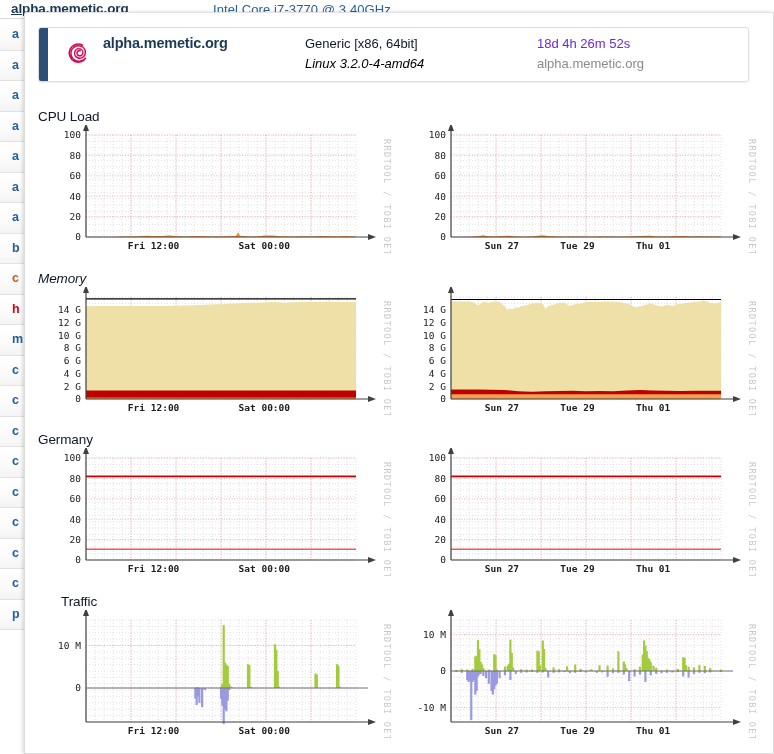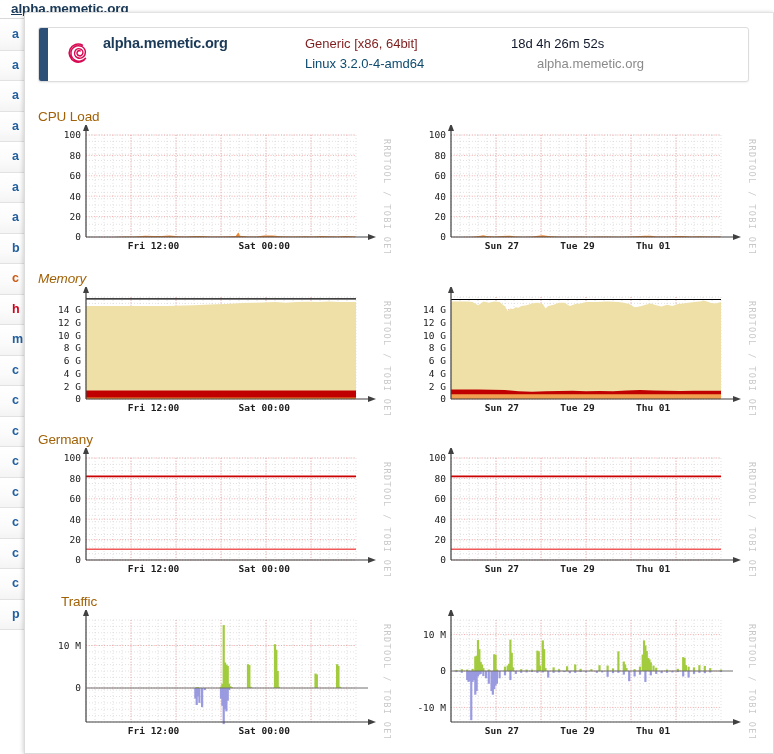"Intel Core i7-3770 @ 3.40GHz" span { html: none -> <span>Intel Core i7-3770 @ 3.40GHz</span> }
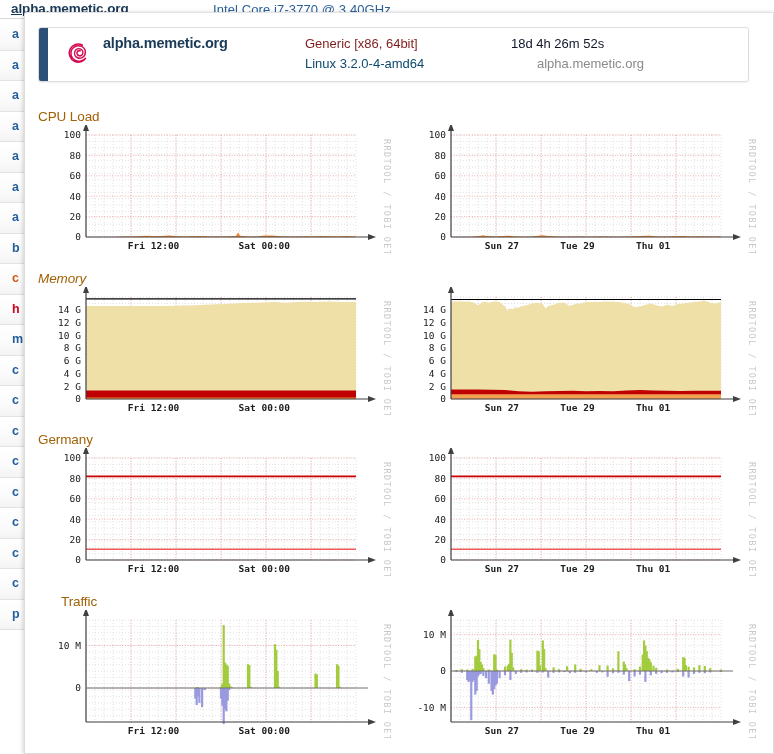"Generic [x86, 64bit]" #host-arch { color: #7f1d1d -> #0f172a }
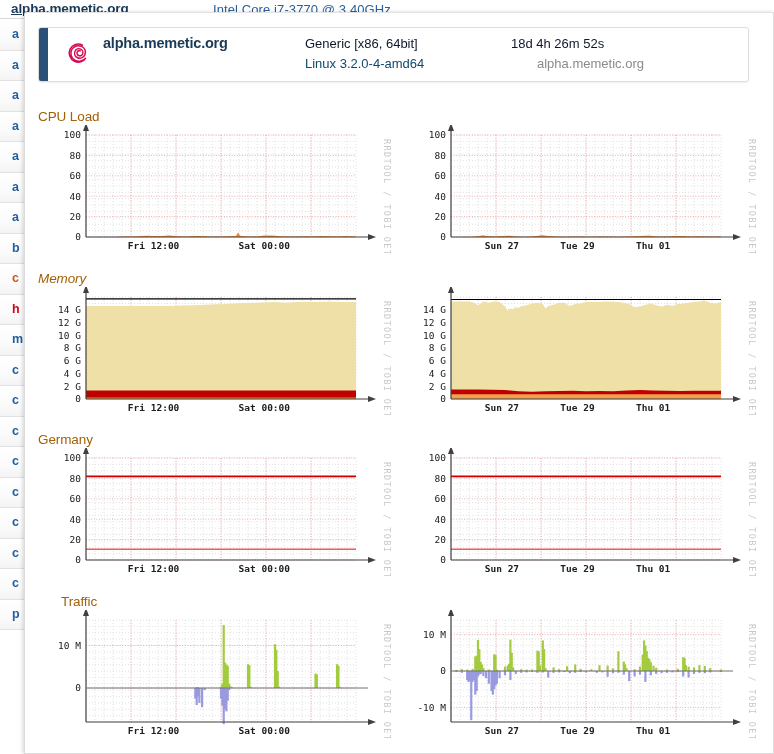"18d 4h 26m 52s" #host-uptime { color: #0f172a -> #6d28d9; left: 472px -> 498px }
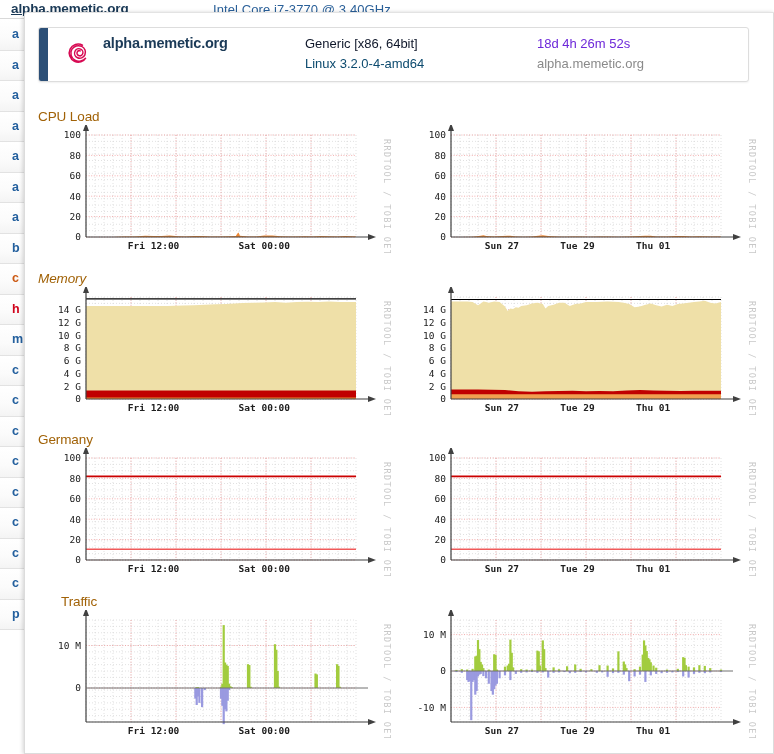"Linux 3.2.0-4-amd64" #host-kernel { color: #0c4a6e -> #000000; font-style: none -> italic }
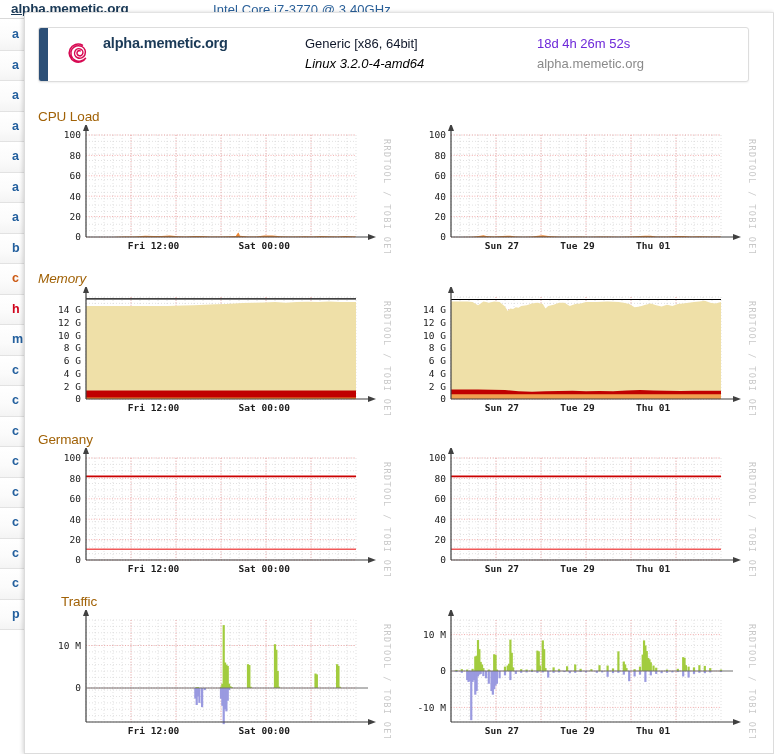"CPU Load" .section-label { color: #a16207 -> #0f172a }
